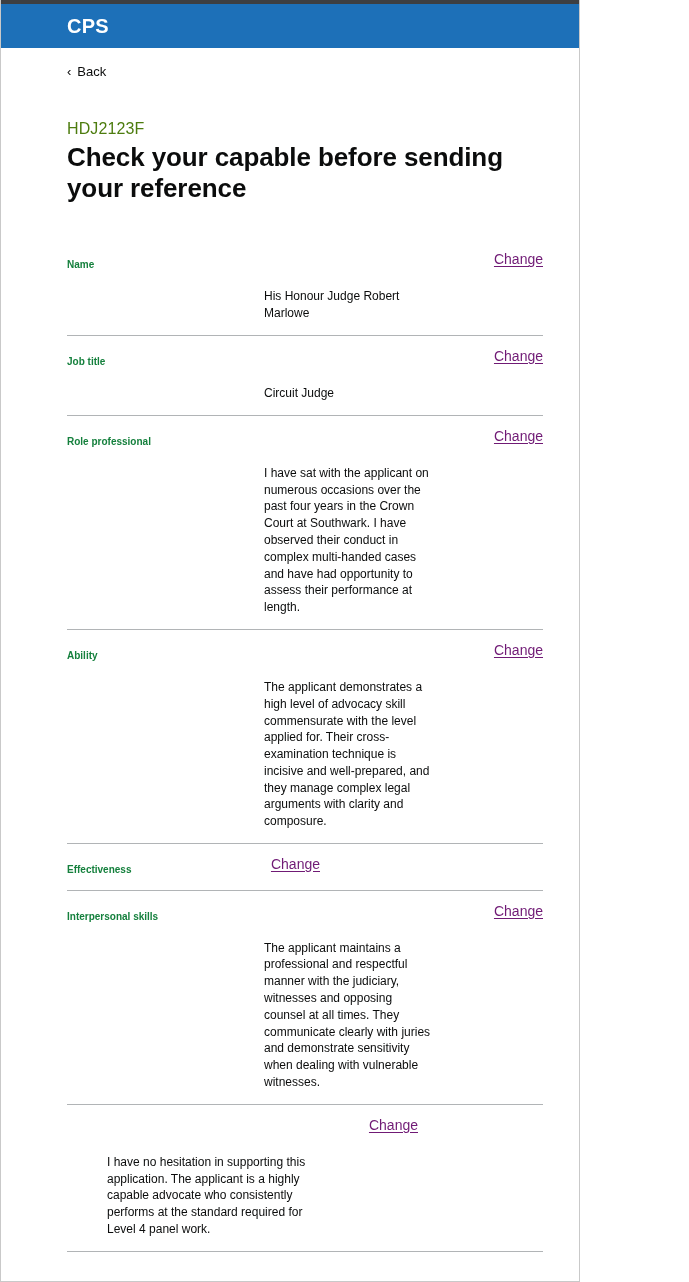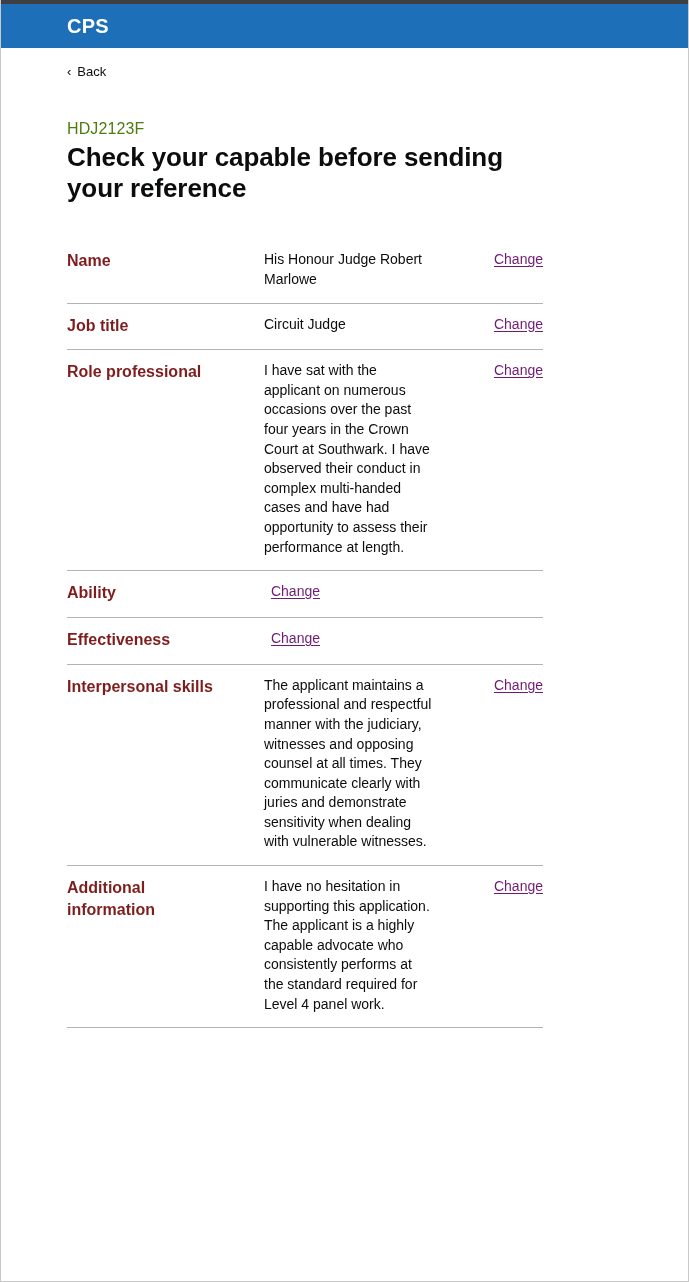"CPS" .page-frame { width: 689px -> 580px }
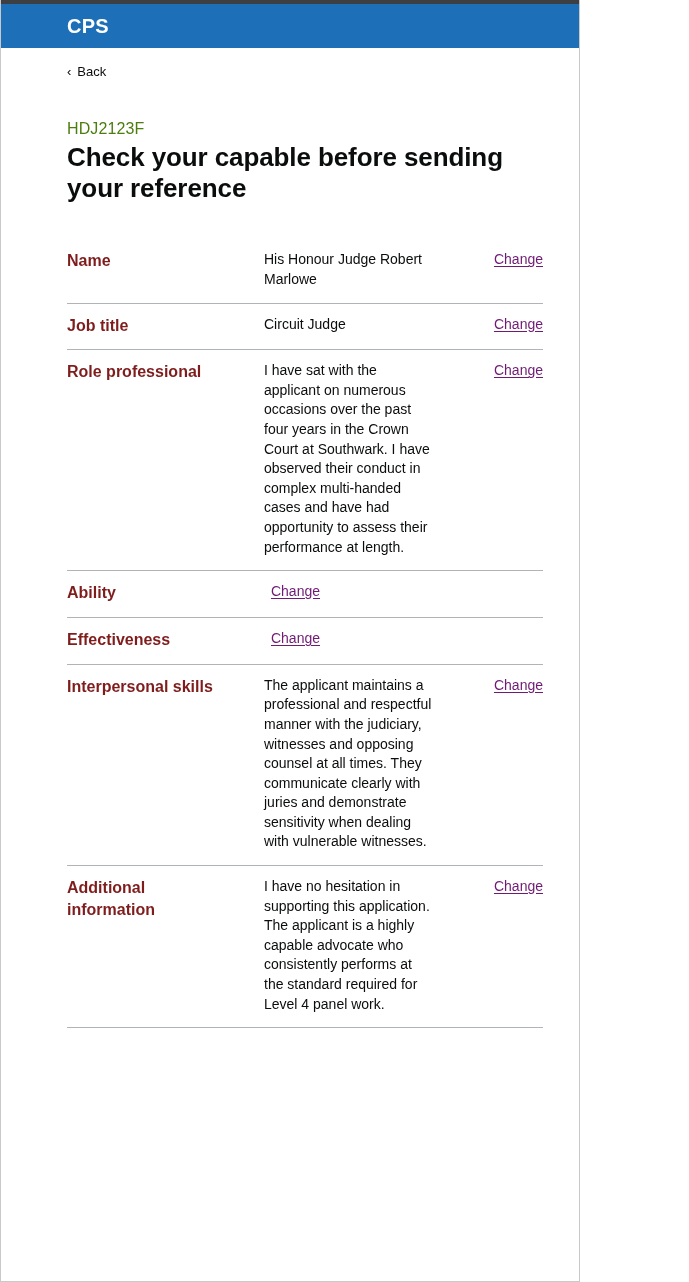"Name" .summary-key { color: #7f1d1d -> #15803d; font-size: 16px -> 10px; margin-top: none -> 8px }
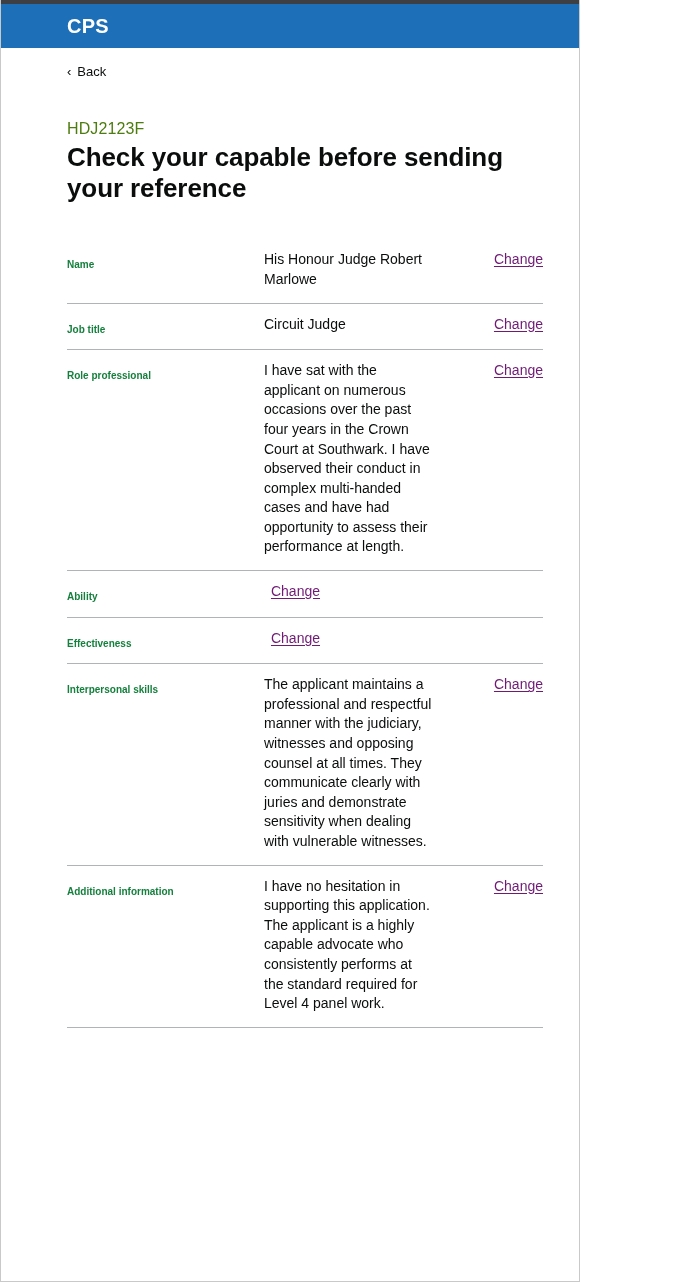"His Honour Judge Robert Marlowe" .summary-value { font-size: 14px -> 12px; margin-top: none -> 38px }
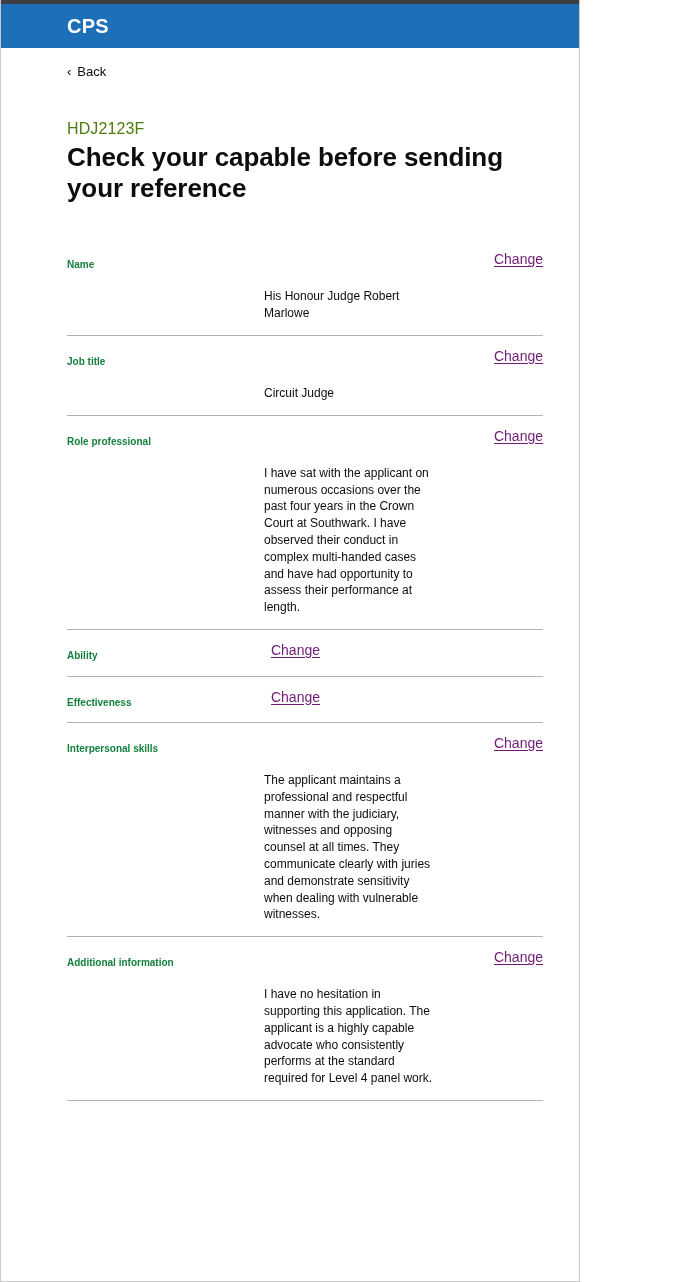"The applicant demonstrates a high" dd.summary-value { html: none -> <dd>The applicant demonstrates a high level of advocacy skill commensurate with the level applied for. Their cross-examination technique is incisive and well-prepared, and they manage complex legal arguments with clarity and composure.</dd> }
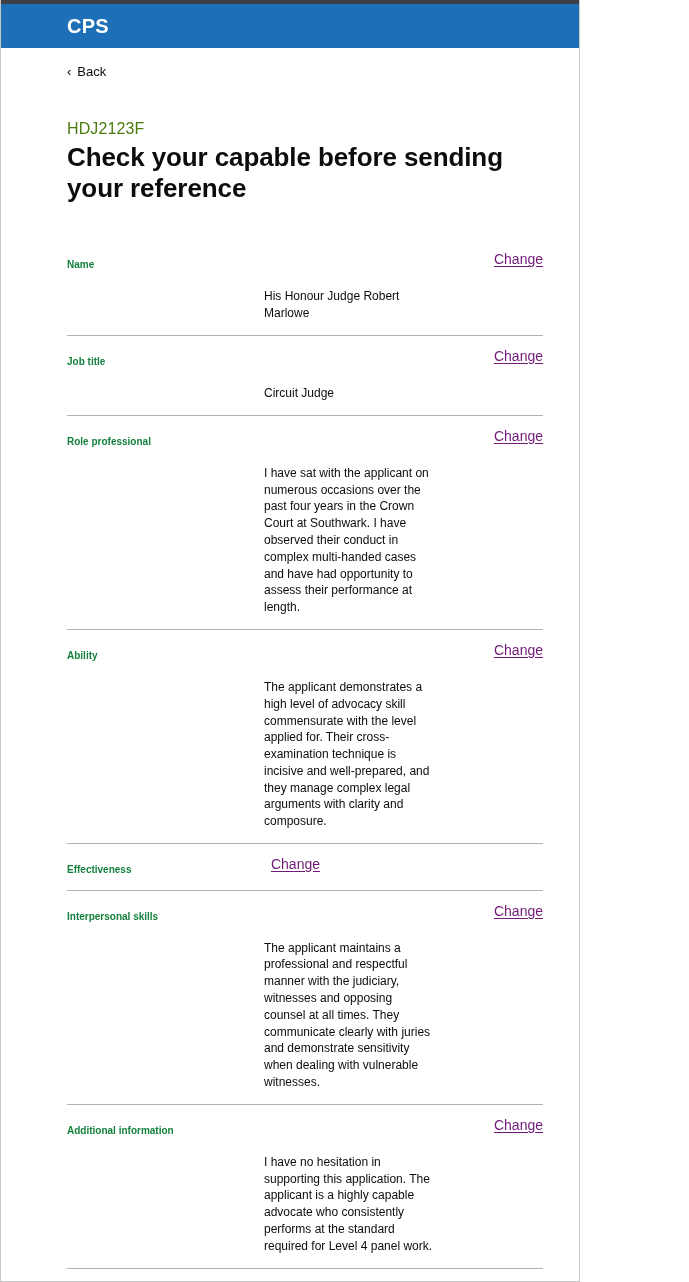"Additional information" dt.summary-key { html: <dt>Additional information</dt> -> none }
